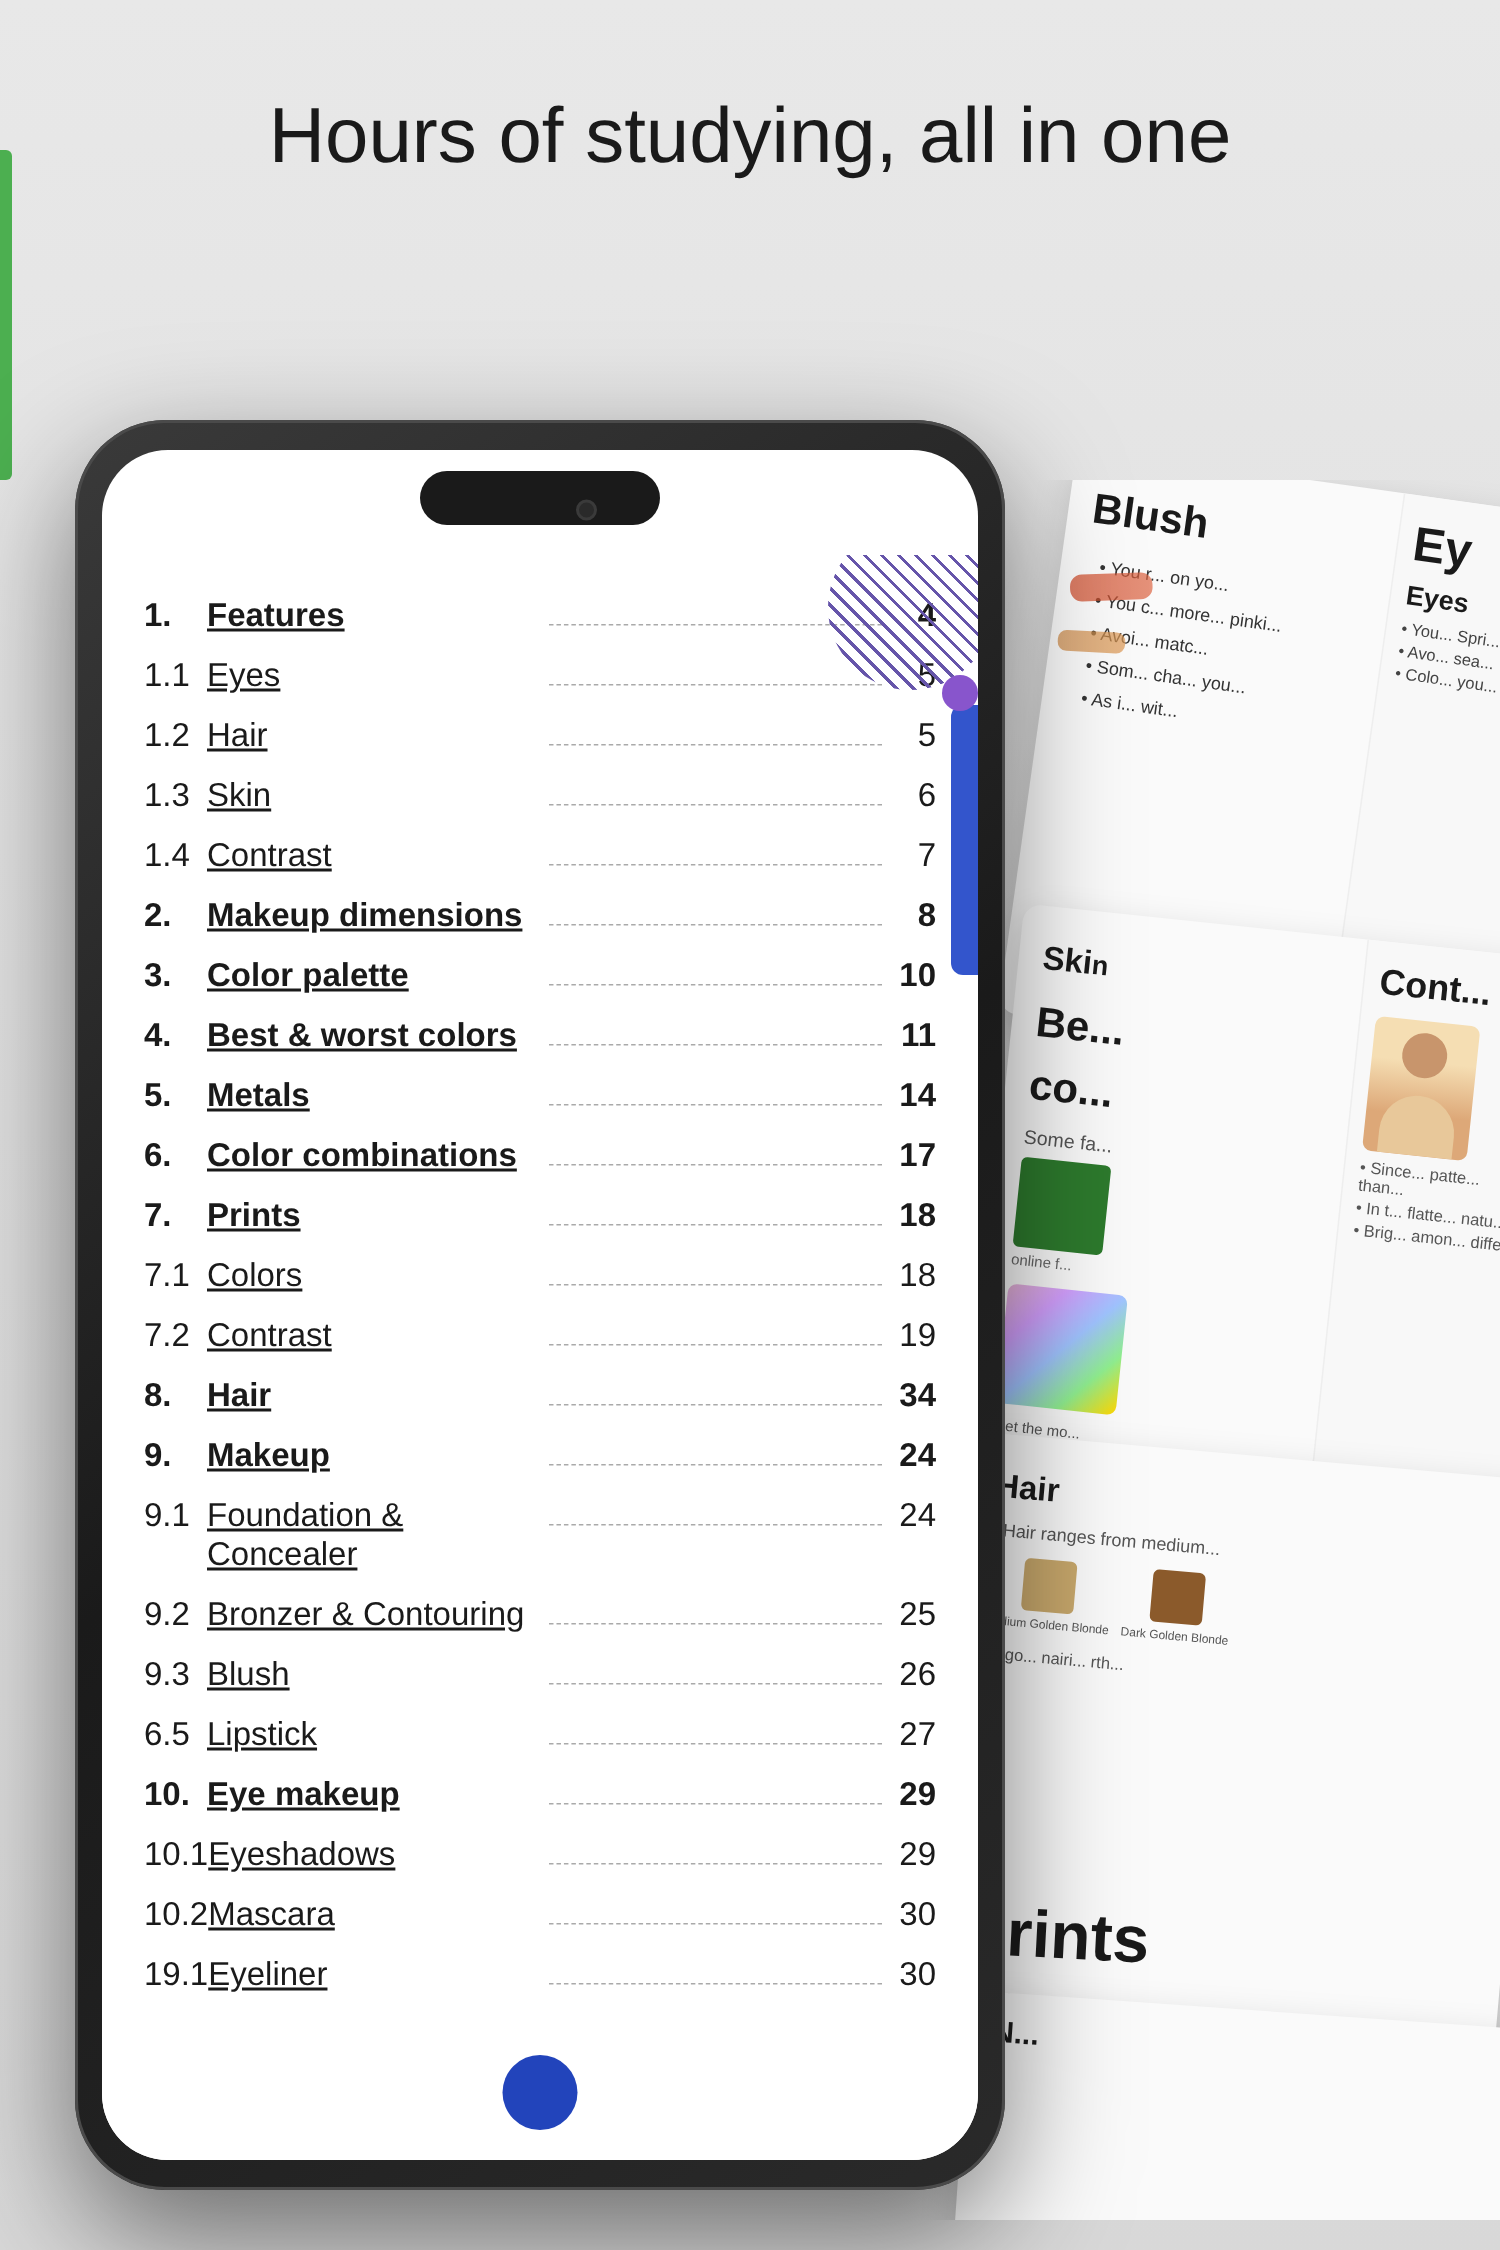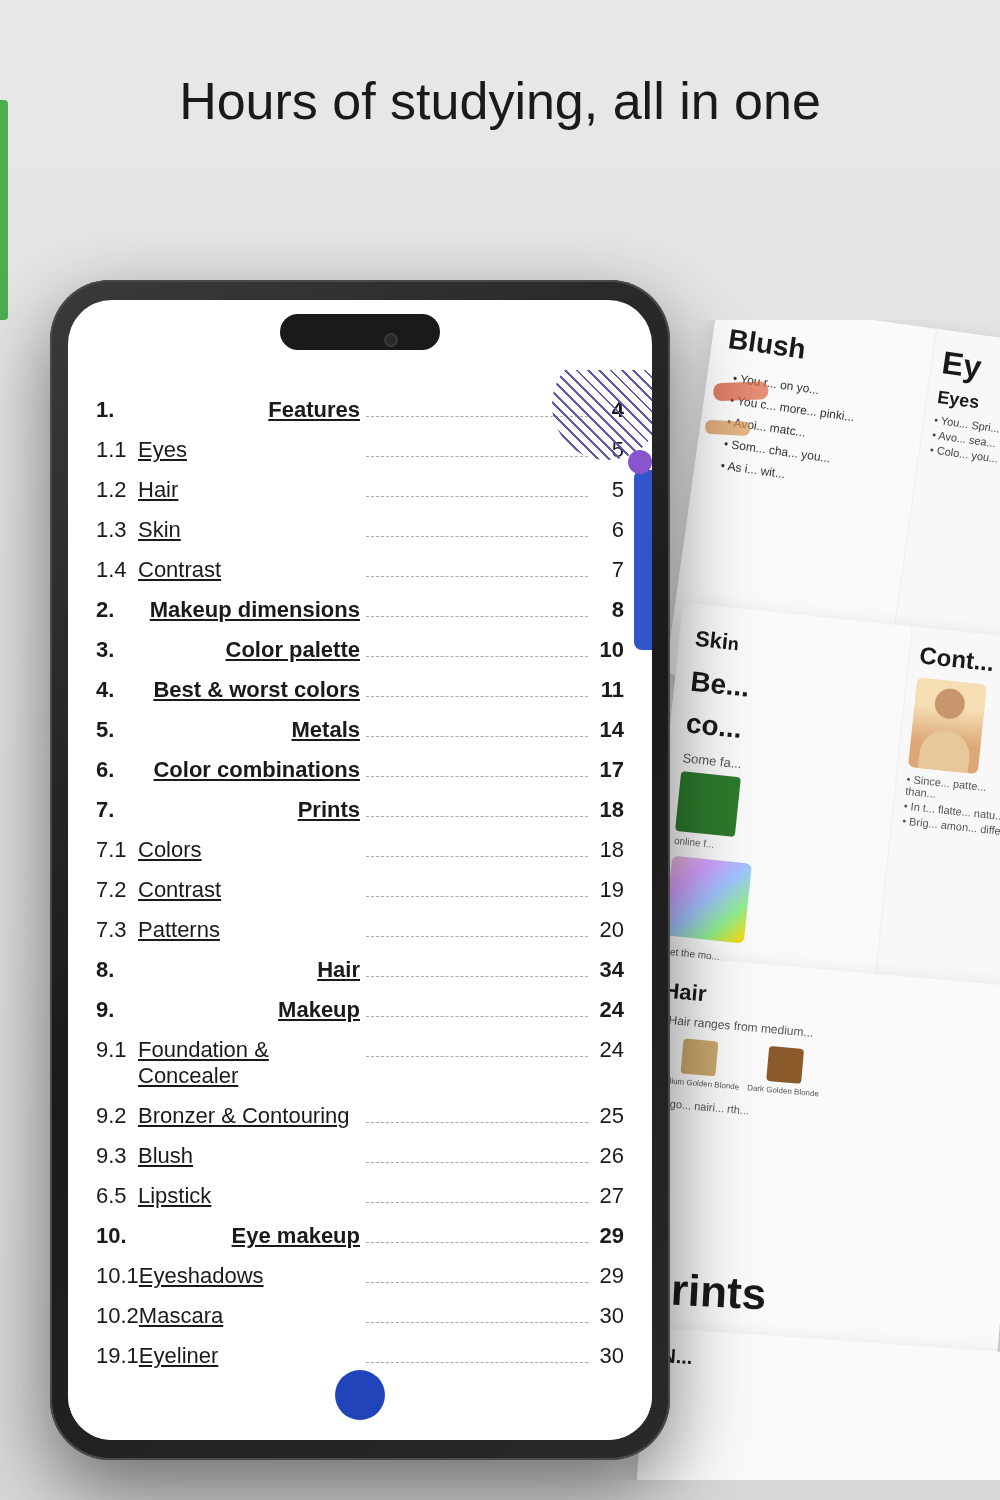"Hours of studying, all in" .header-text { margin-top: 10px -> none }
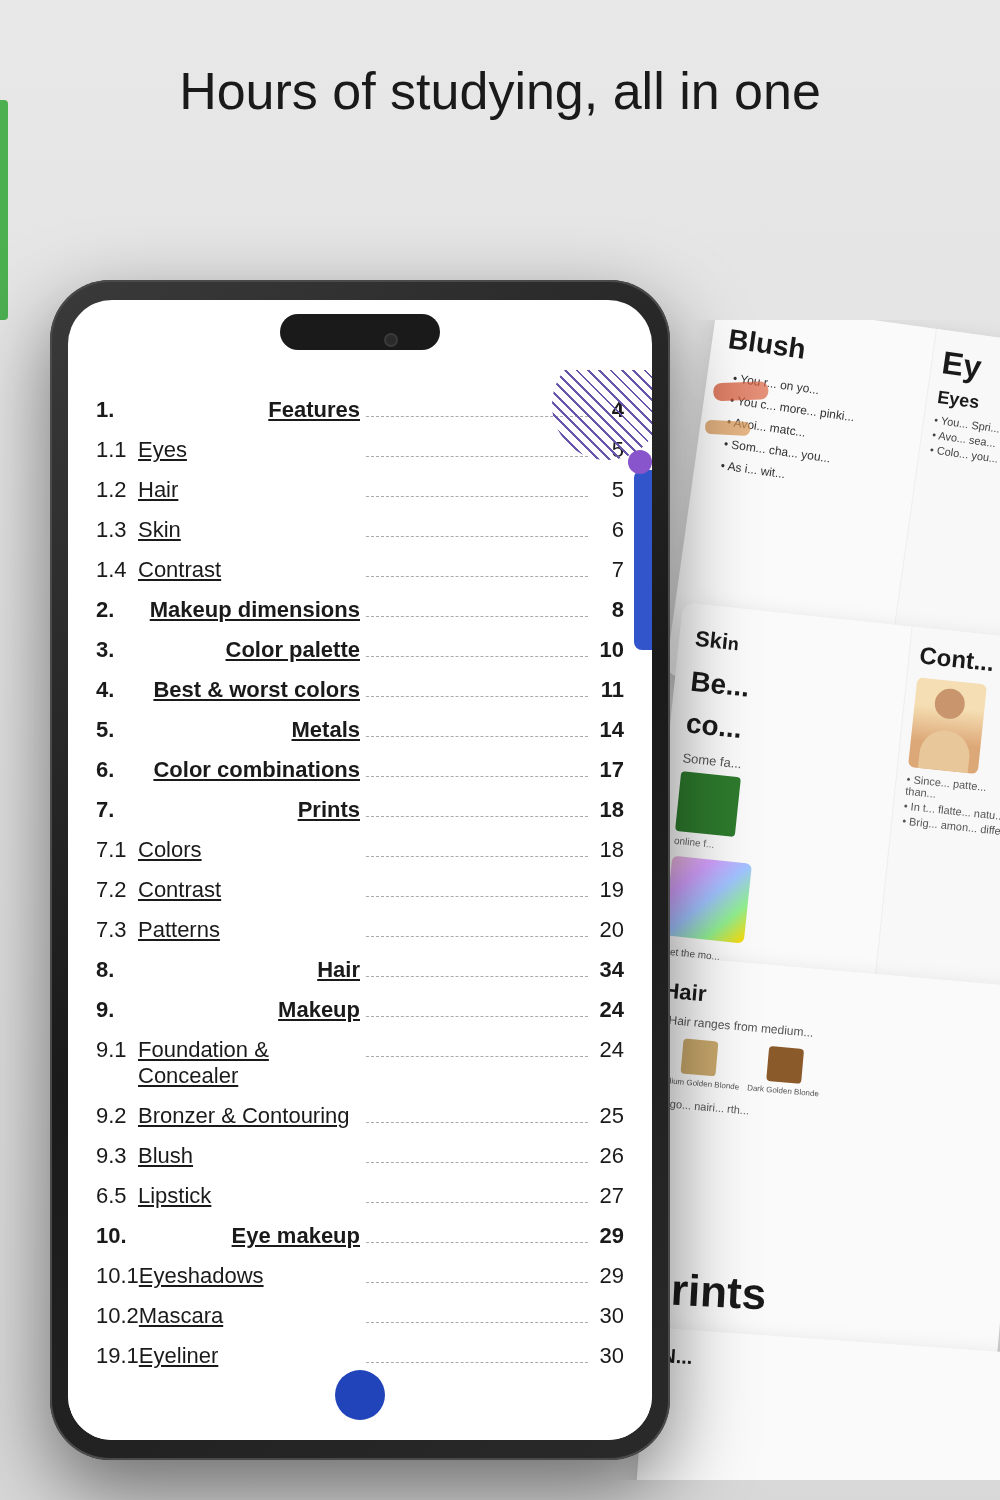"Features" .toc-title.bold { text-align: right -> none }
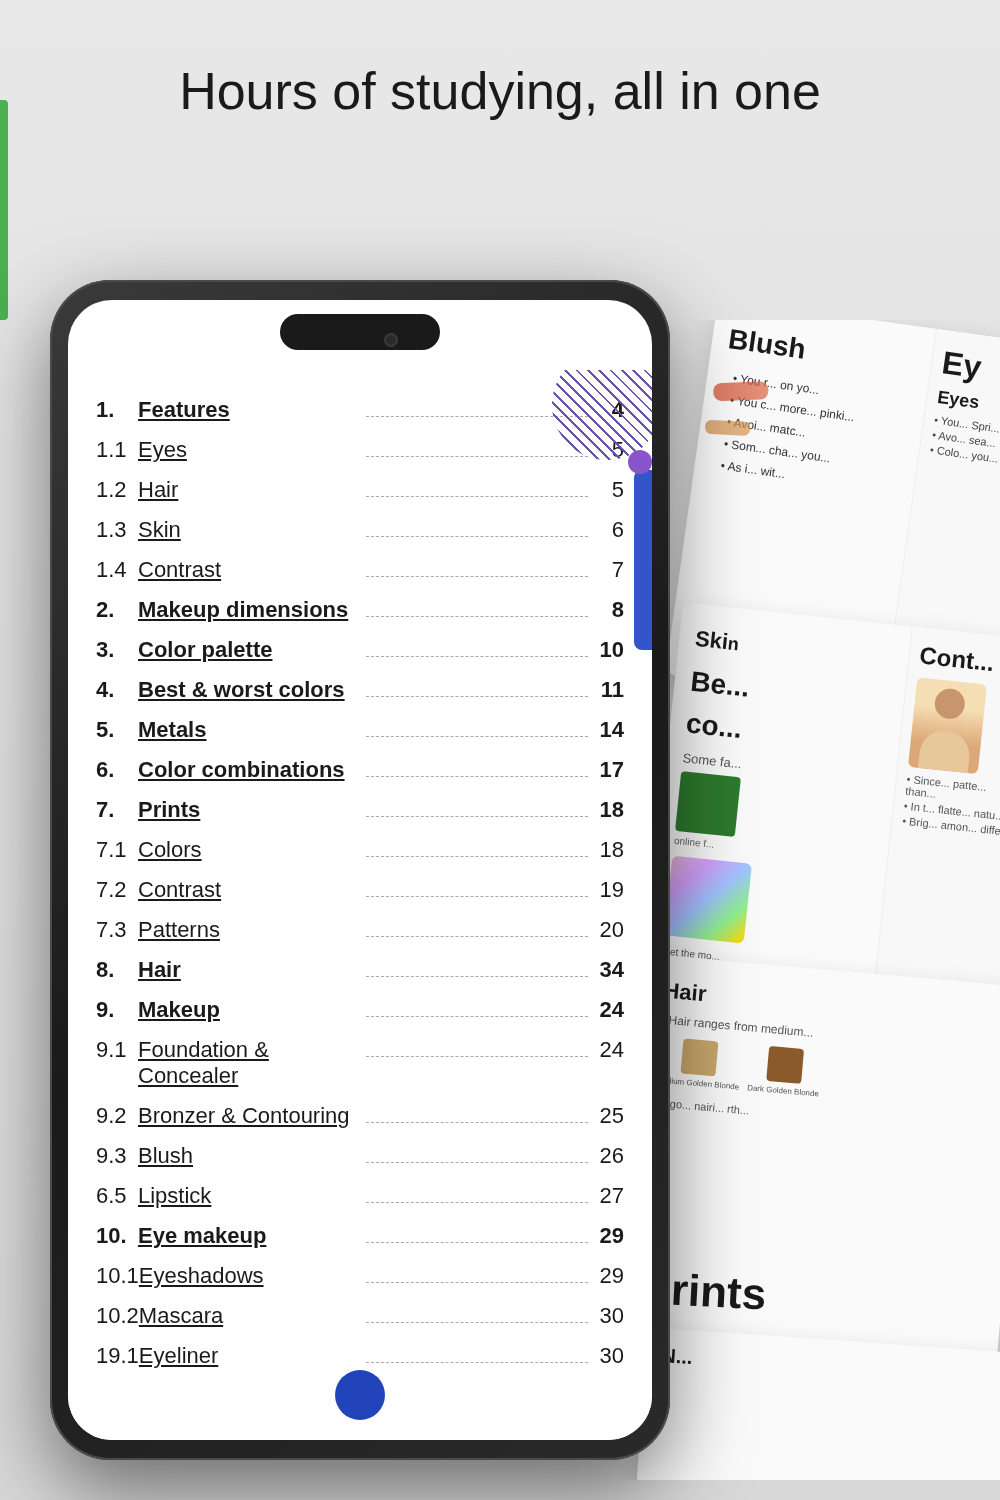"7.3" div.toc-item { html: <div> <span>7.3</span> <span>Patterns</span> <span></span> <span>20</span> </div> -> none }
